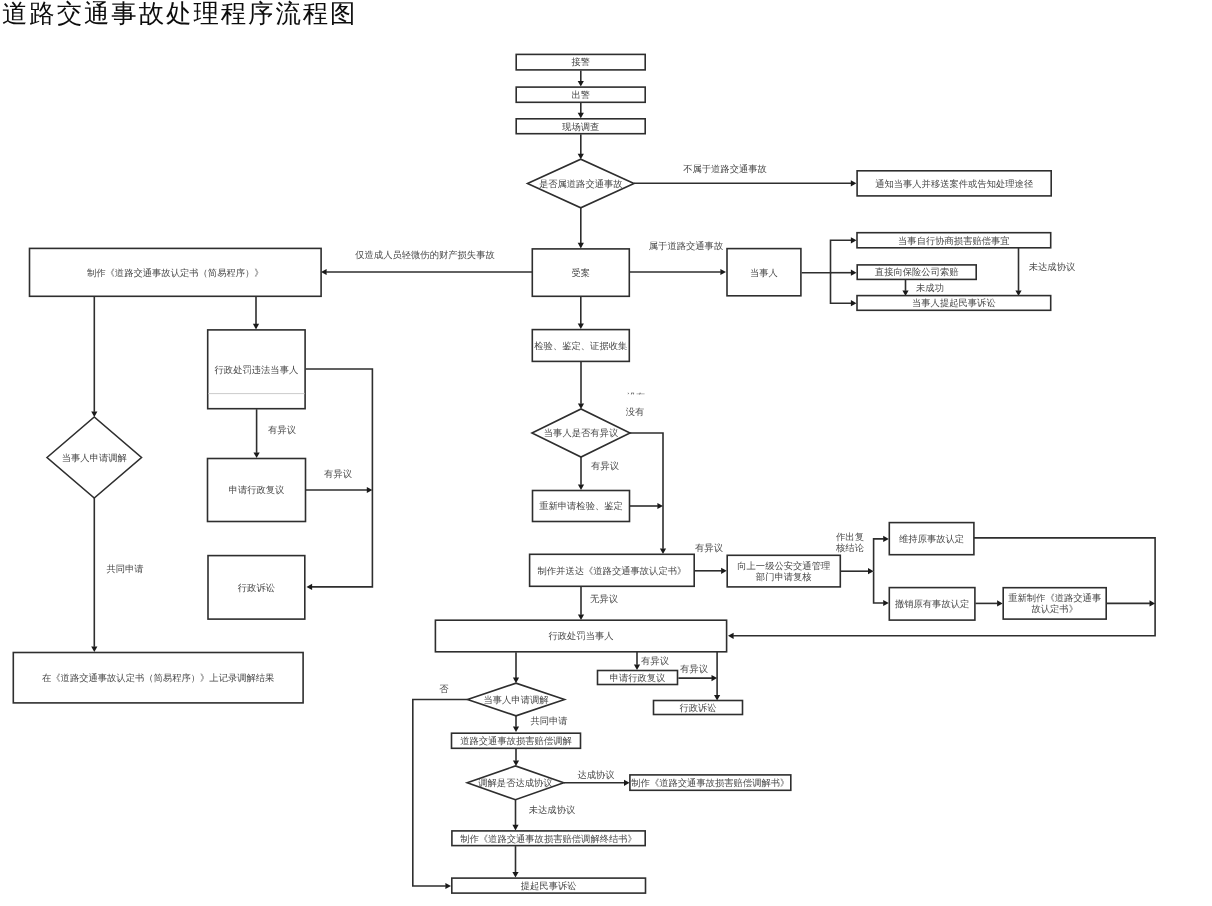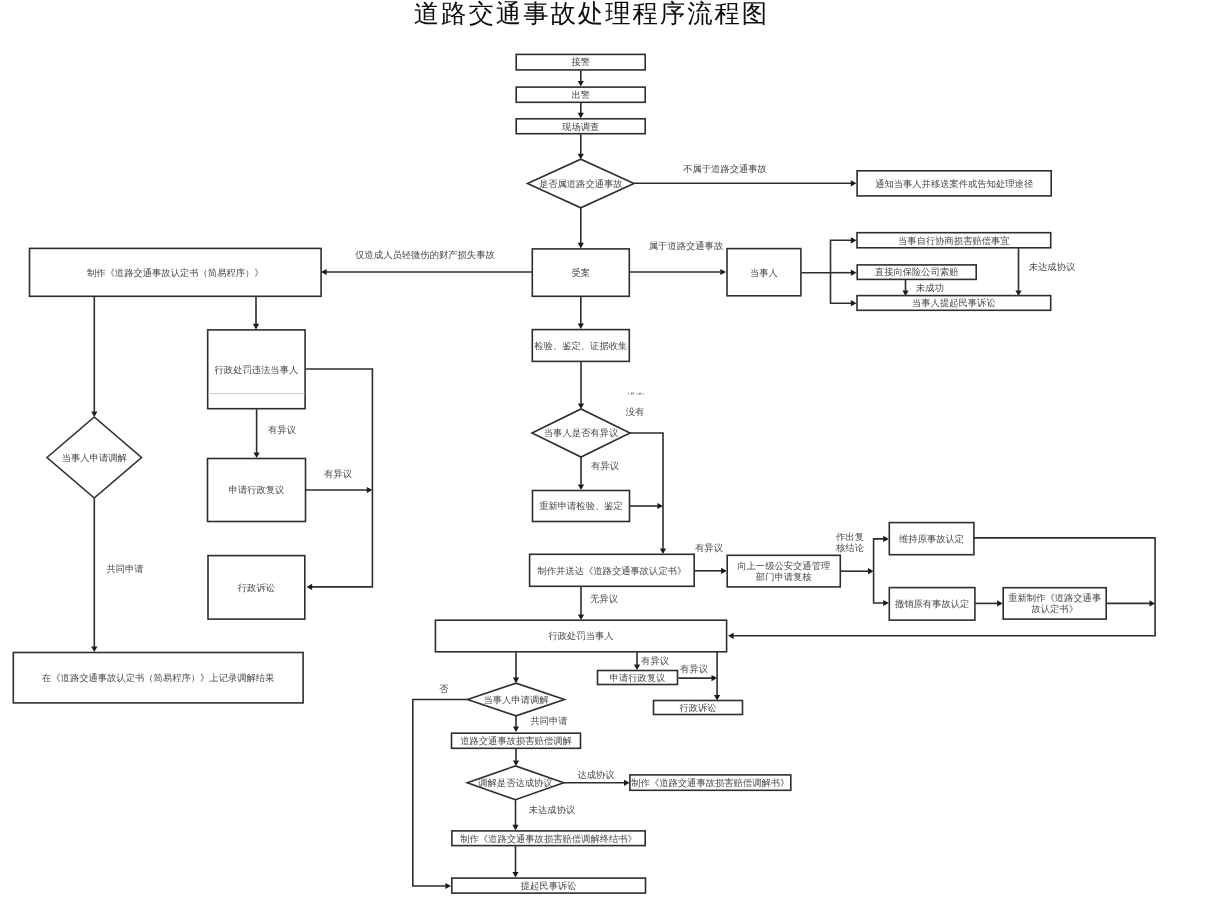"道路交通事故处理程序流程图" #title { text-align: center -> left }
